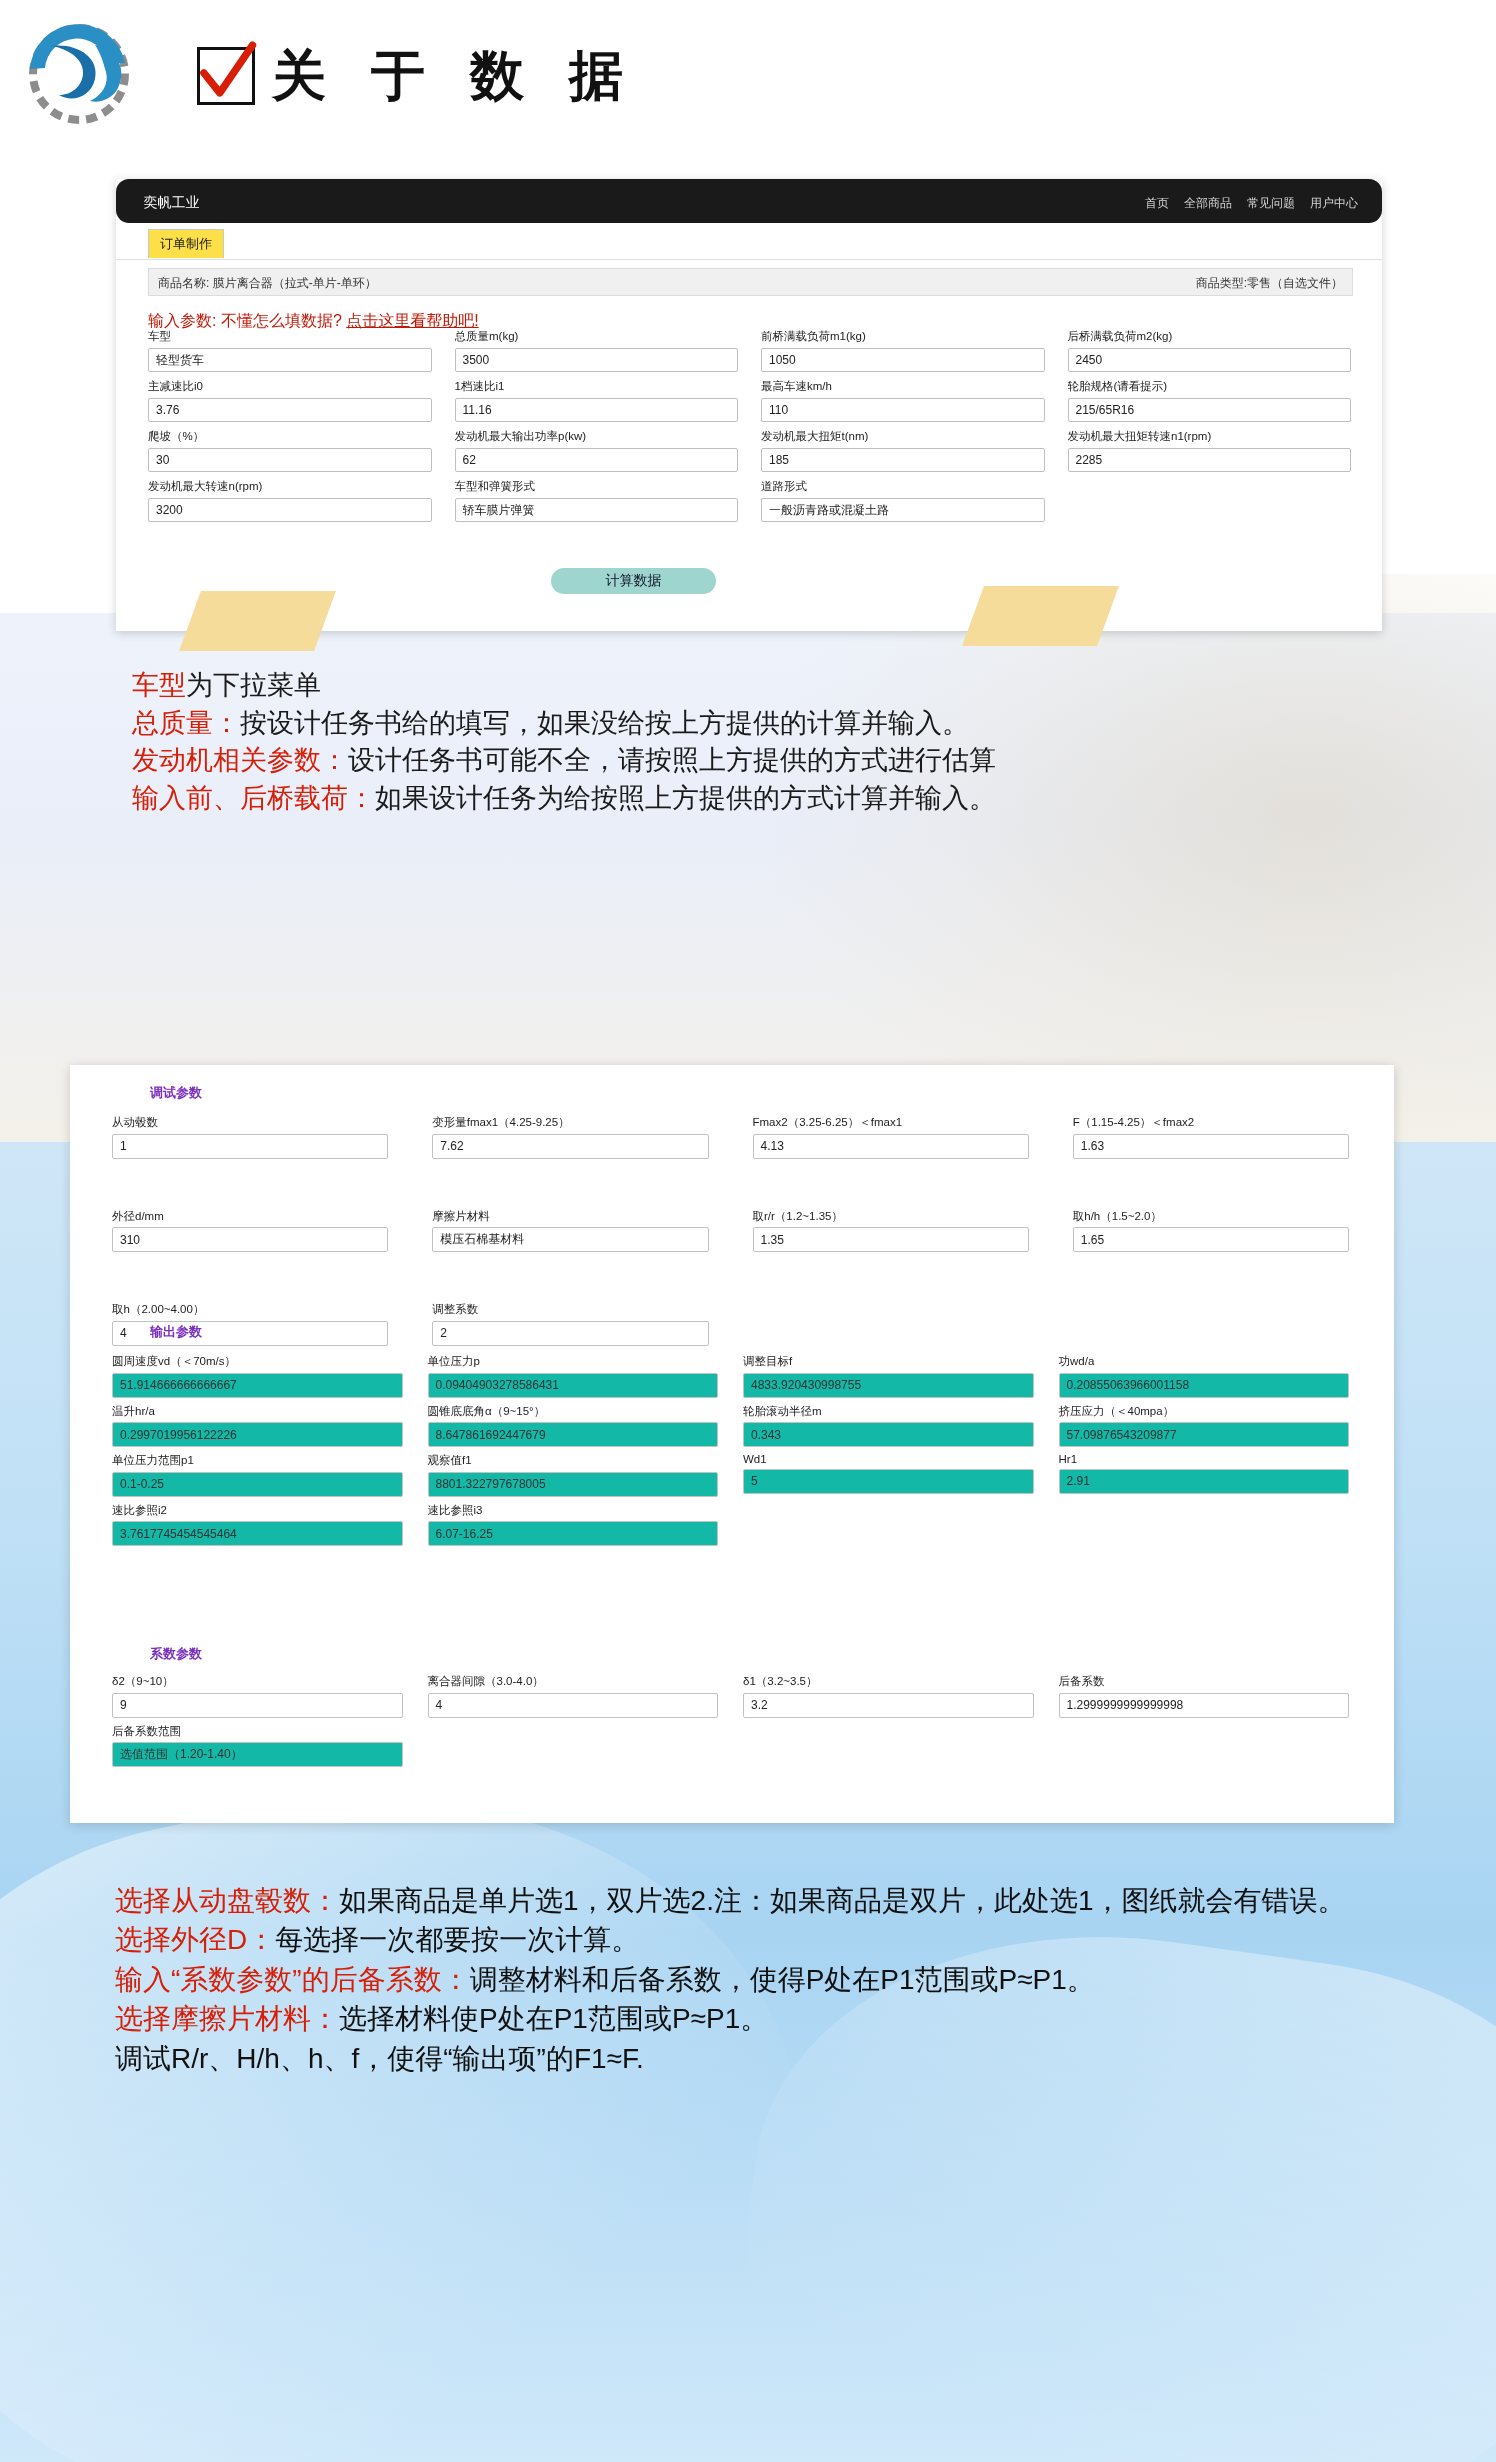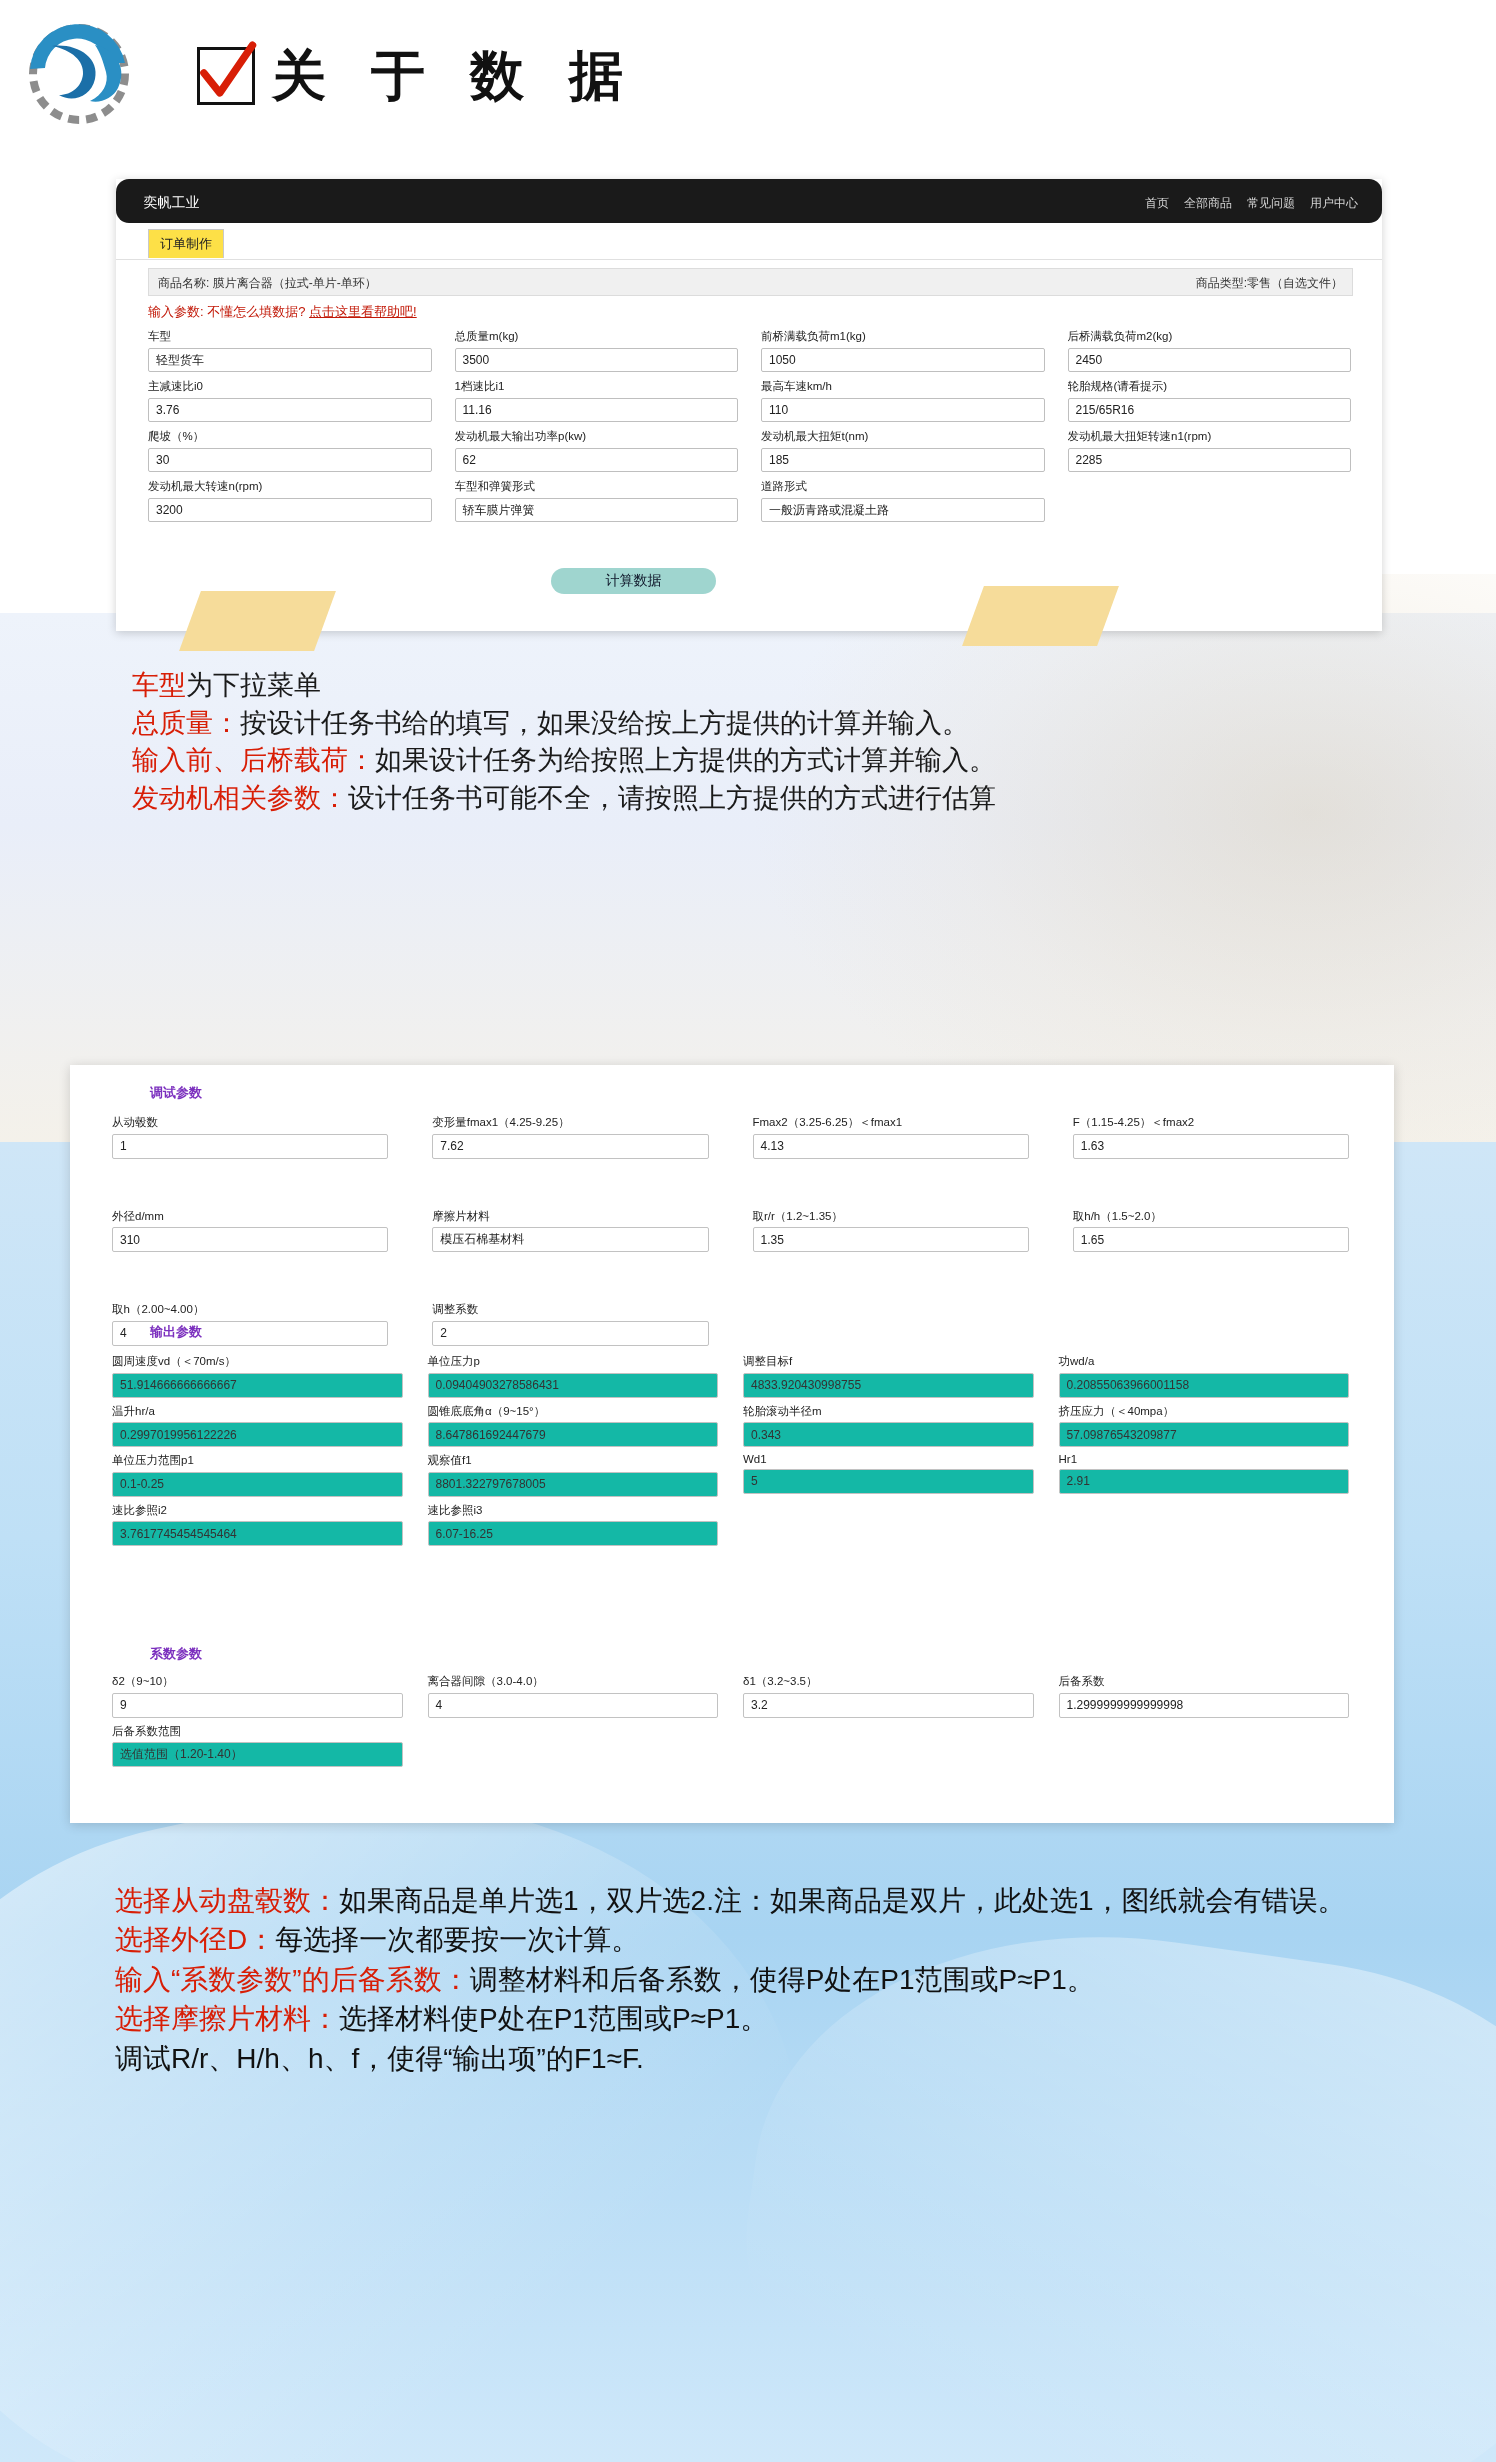"输入参数: 不懂怎么填数据? 点击这里看帮助吧!" .tipline { font-size: 13px -> 16px; top: 124px -> 132px }
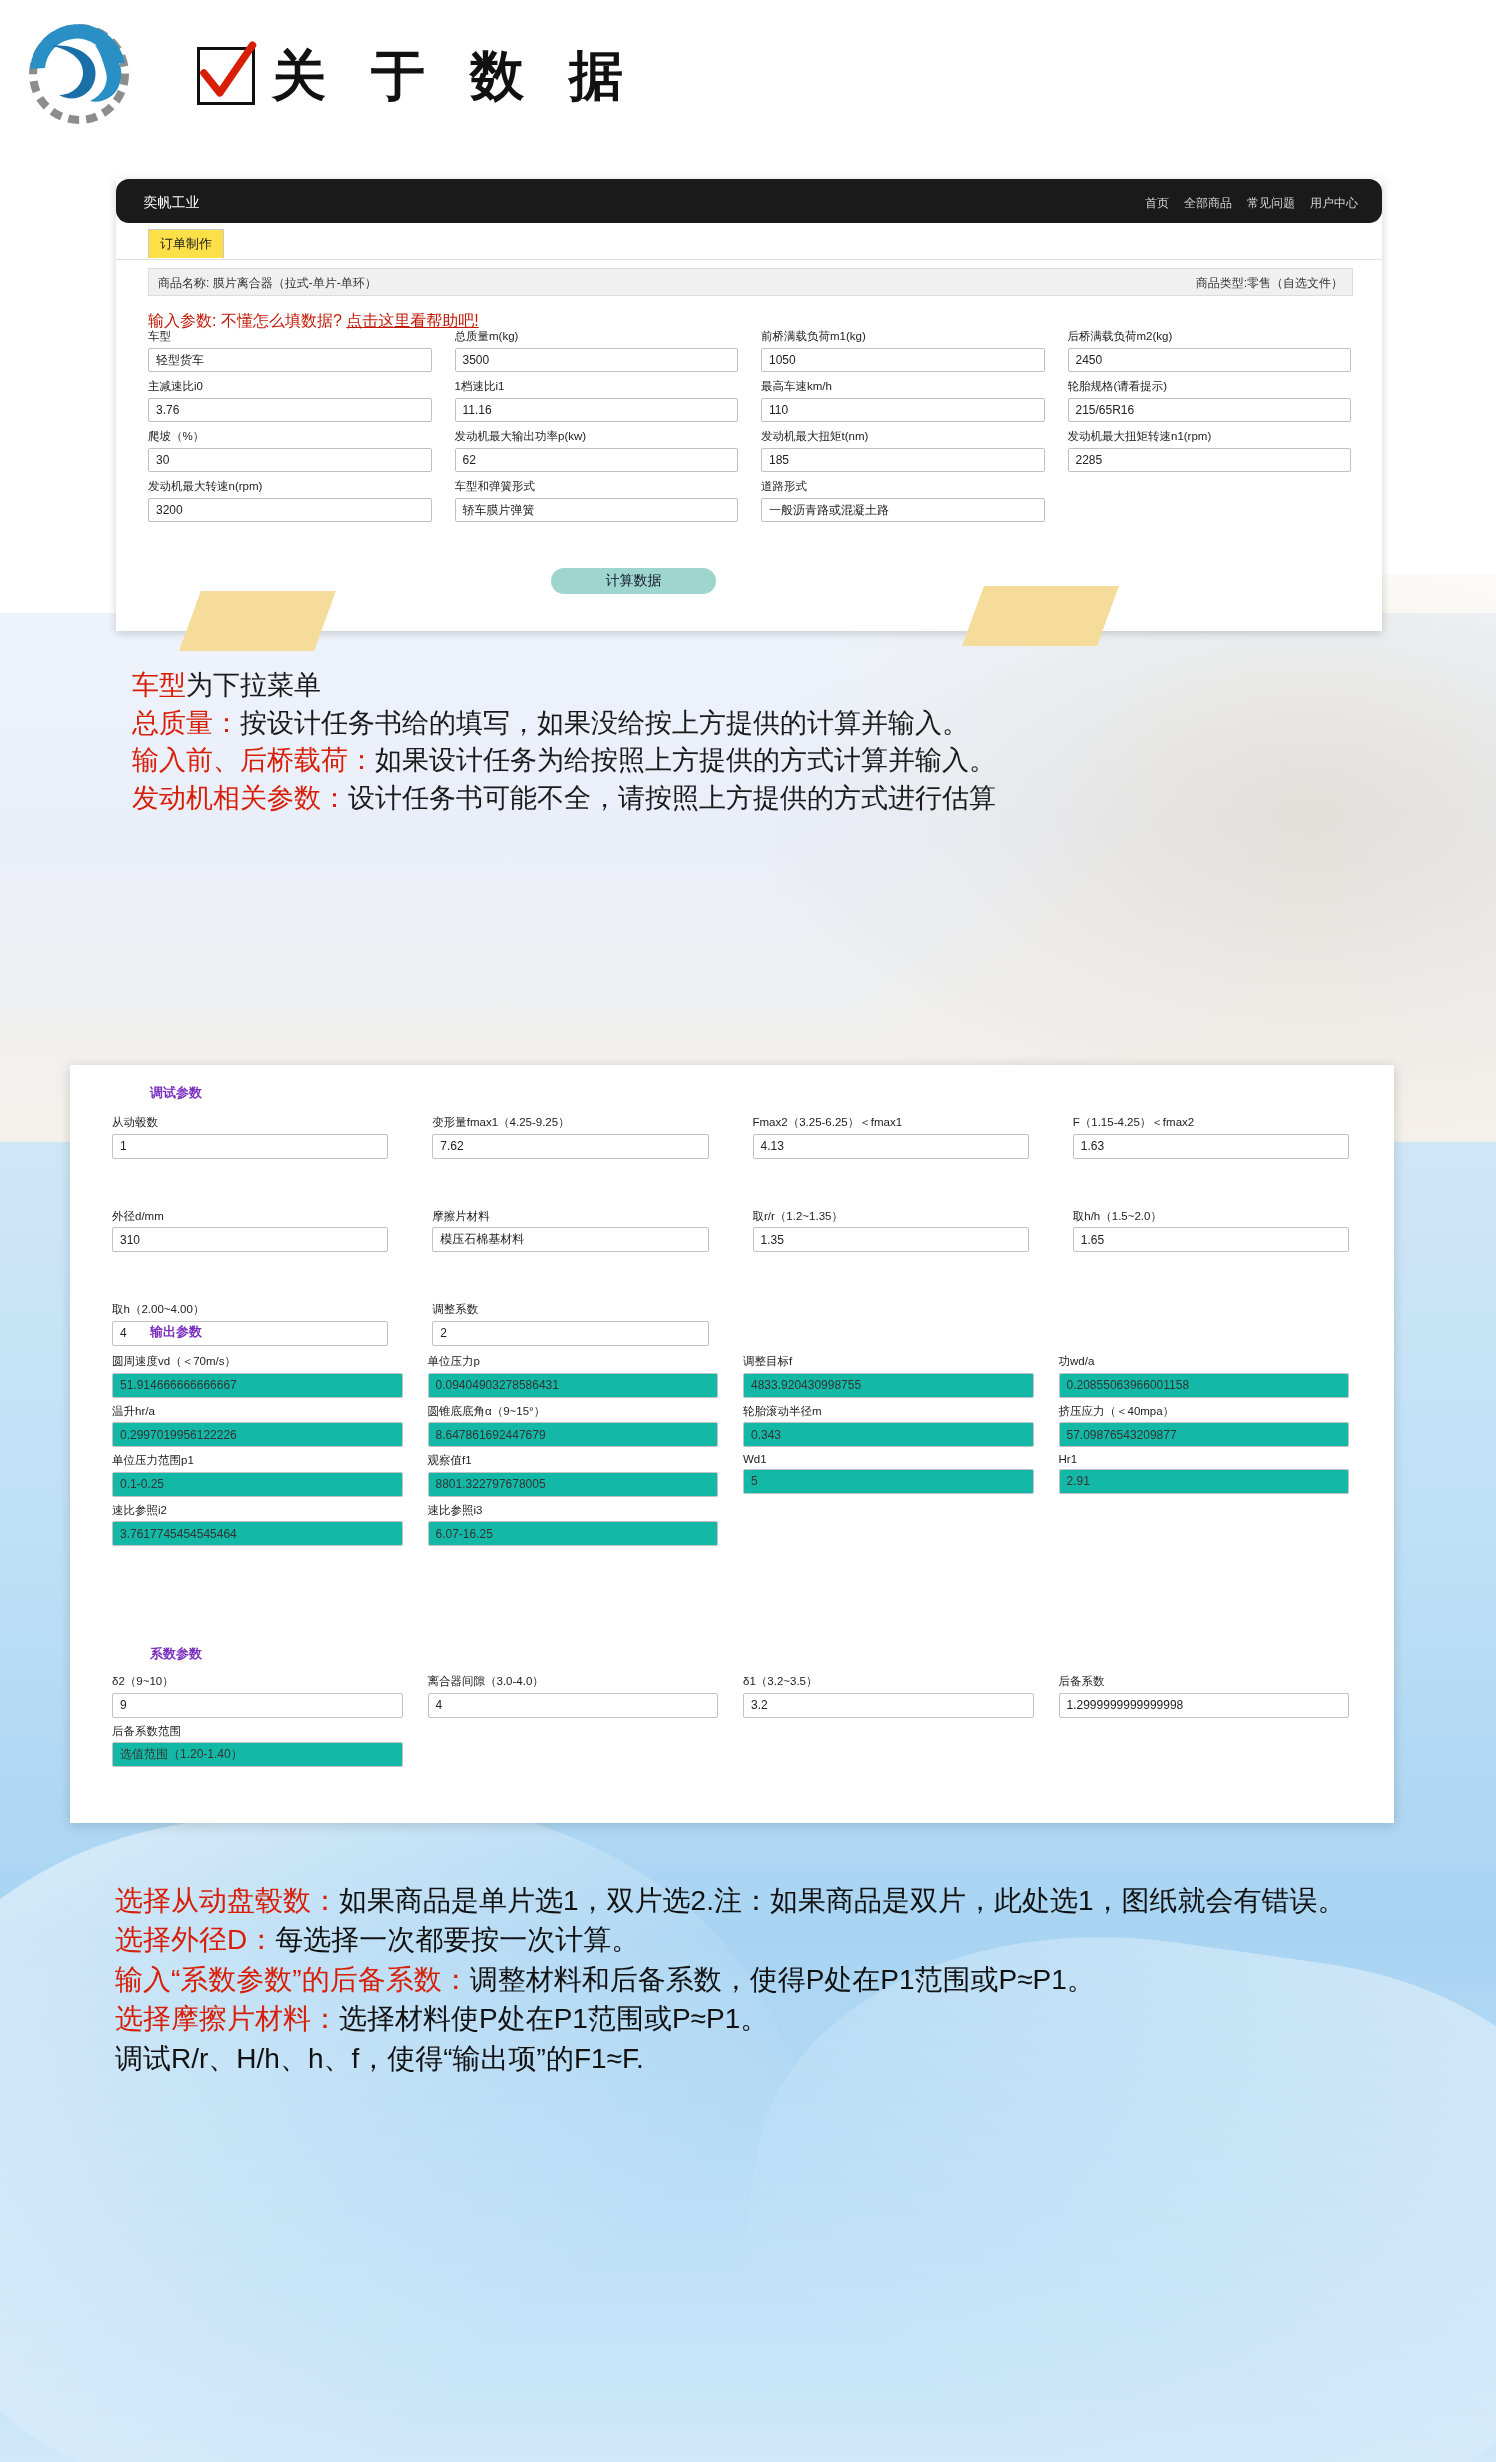"输入前、后桥载荷：如果设计任务为给按照上方提供的方式计算并输入。" p { order: before "发动机相关参数：设计任务书可能不全，请按照上方提供的方式进行估算" -> after "发动机相关参数：设计任务书可能不全，请按照上方提供的方式进行估算" }
